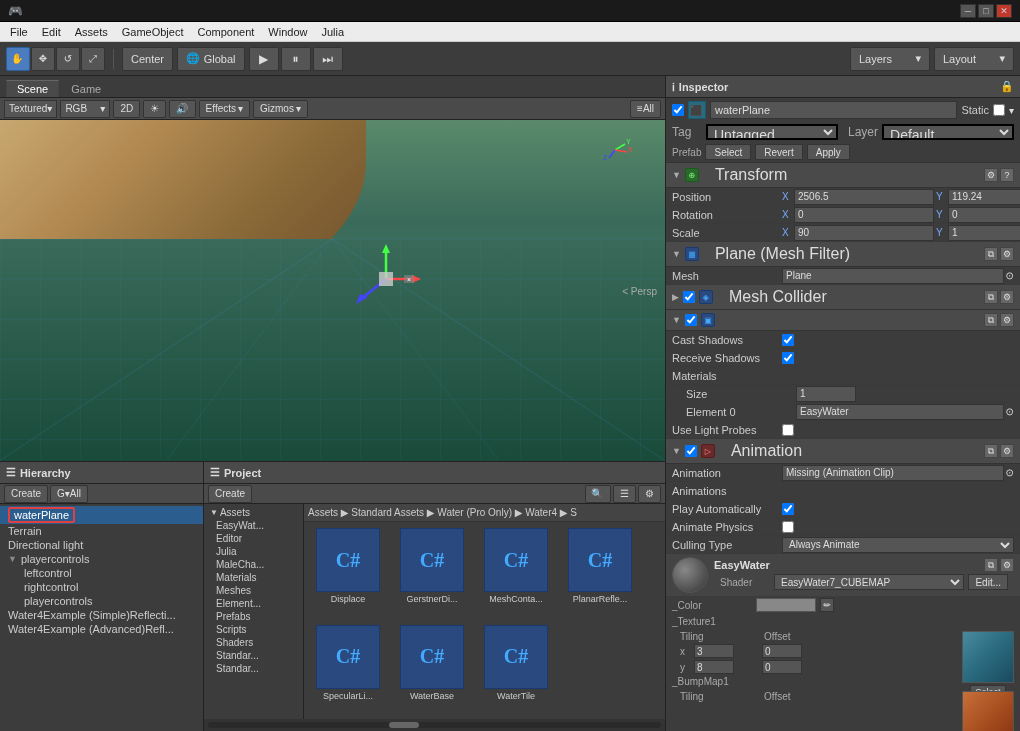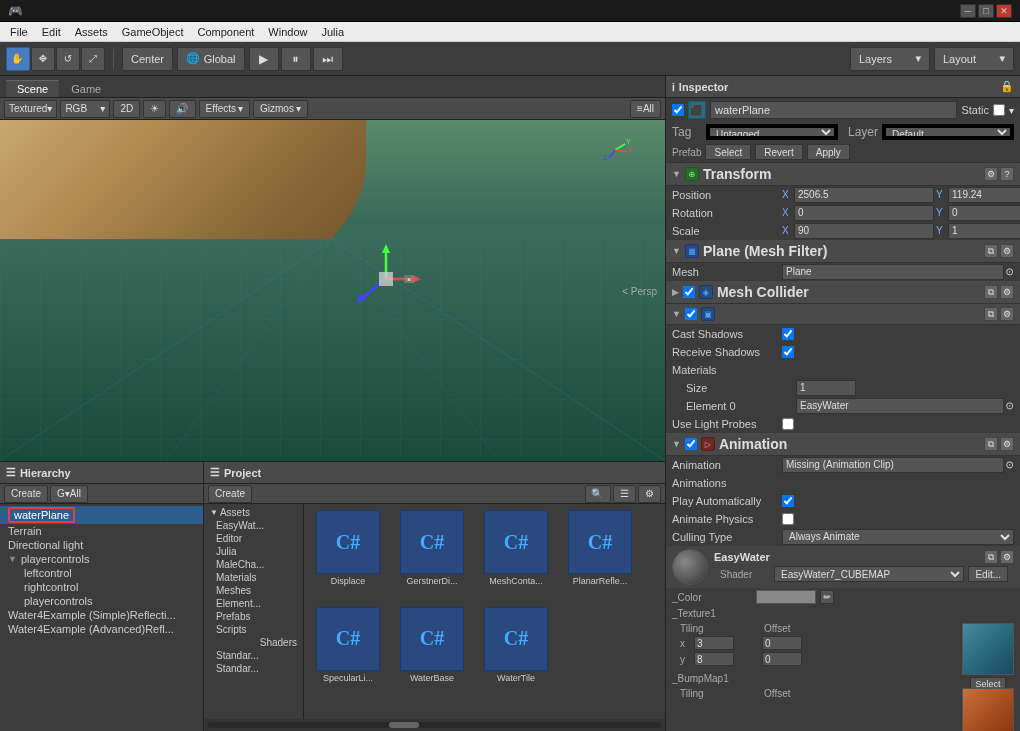"Untagged" .small-select { border: 4px solid #000000 -> 2px solid #000000; font-size: 10px -> 14px }
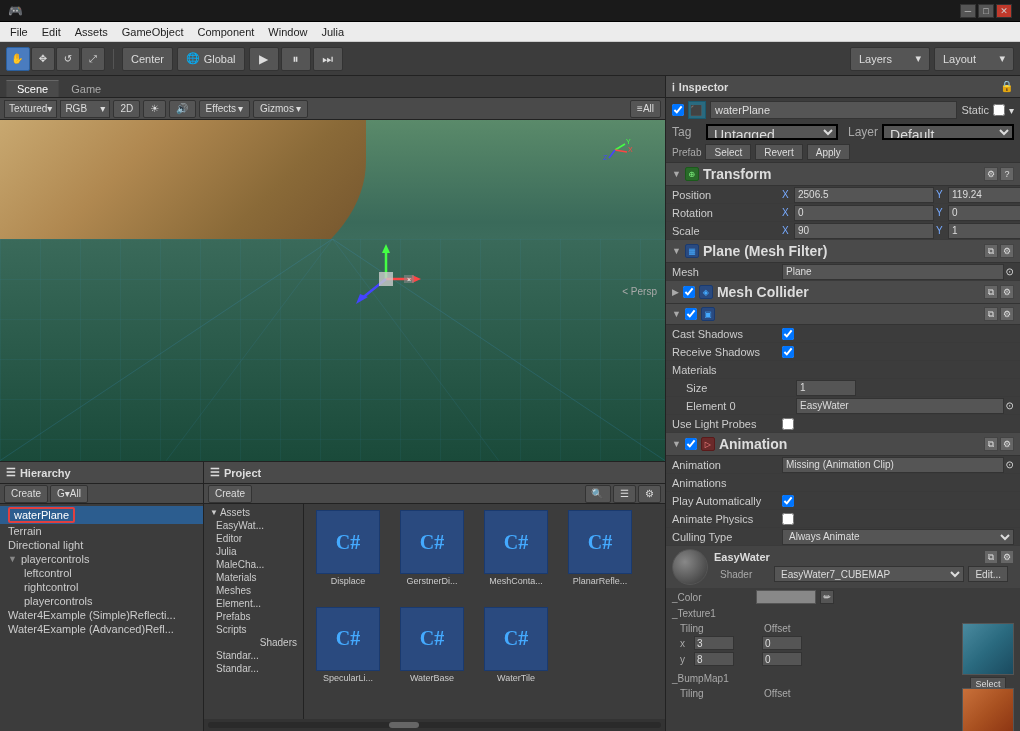"Transform" .section-header .title { font-size: 14px -> 16px; font-weight: bold -> normal; margin-left: none -> 12px }
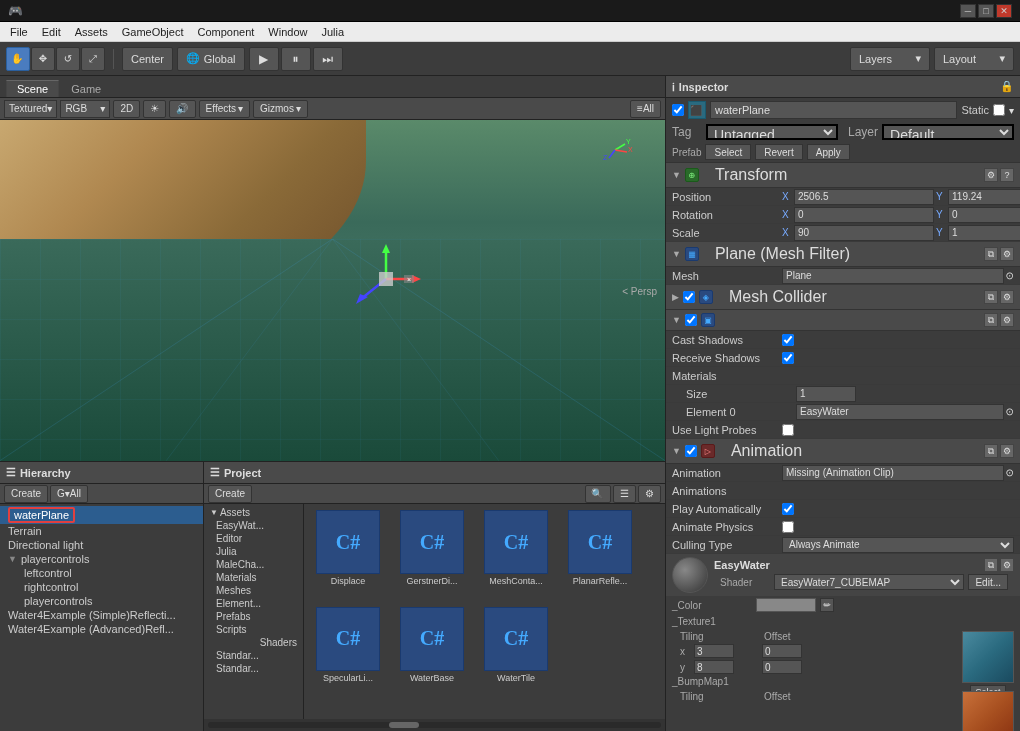"Assets ▶ Standard Assets ▶" div { html: none -> <div> <span>Assets ▶ Standard Assets ▶ Water (Pro Only) ▶ Water4 ▶ S</span> </div> }
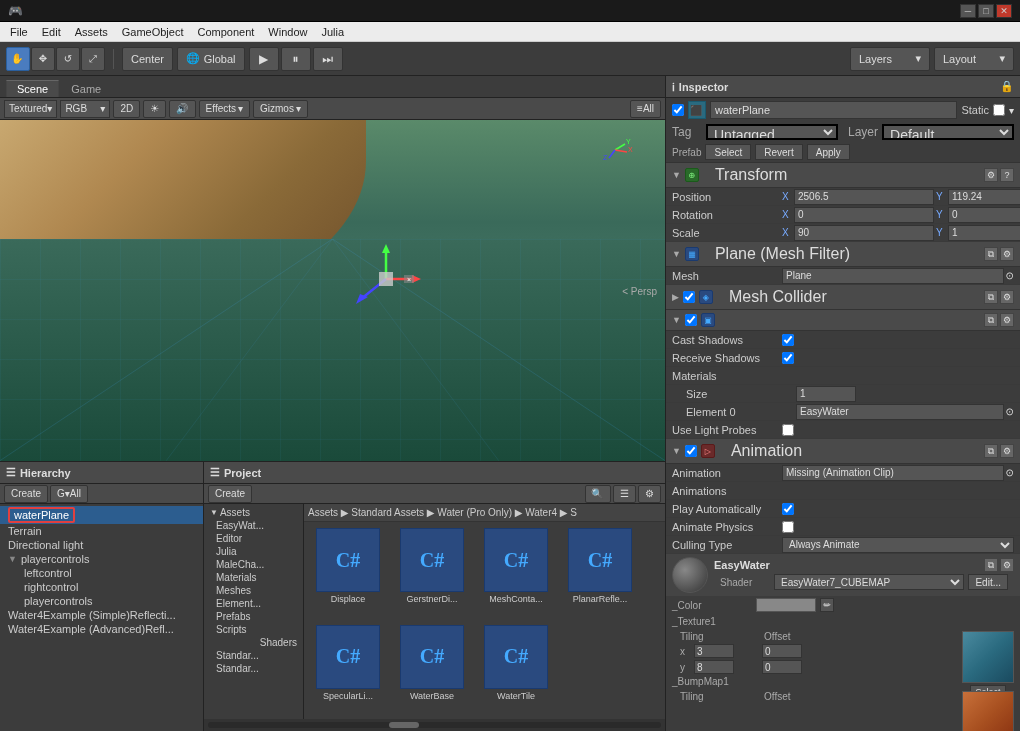"Shaders" div.tree-item { justify-content: flex-end -> none }
